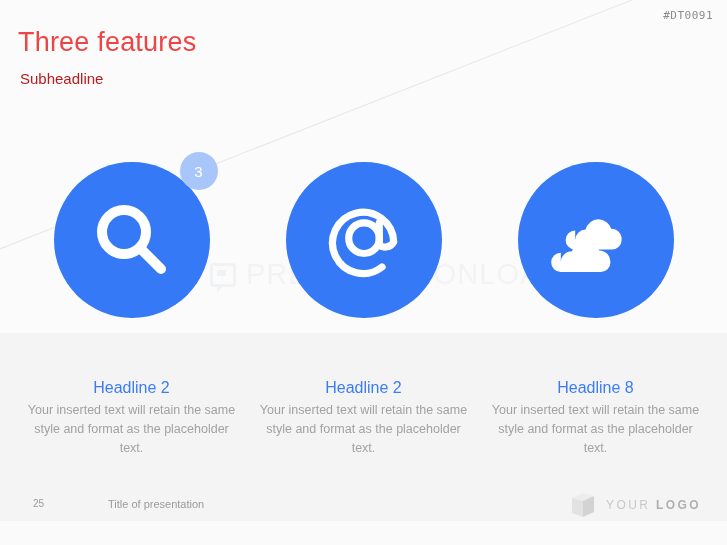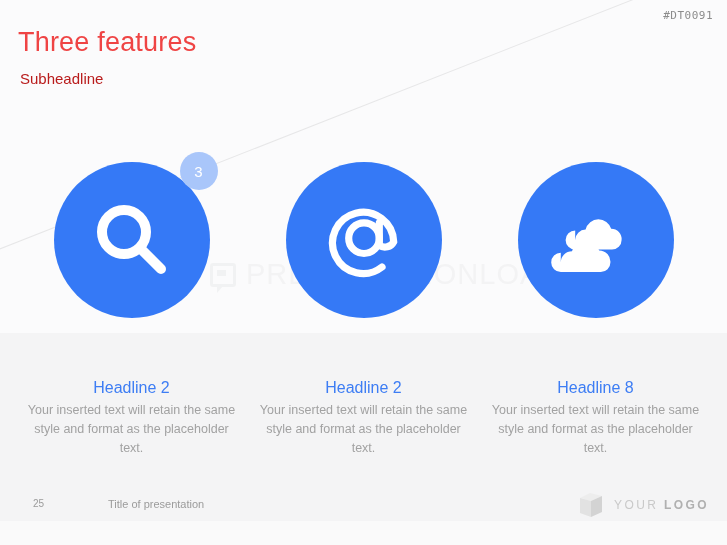"YOUR LOGO" .logo { right: 18px -> 26px }
